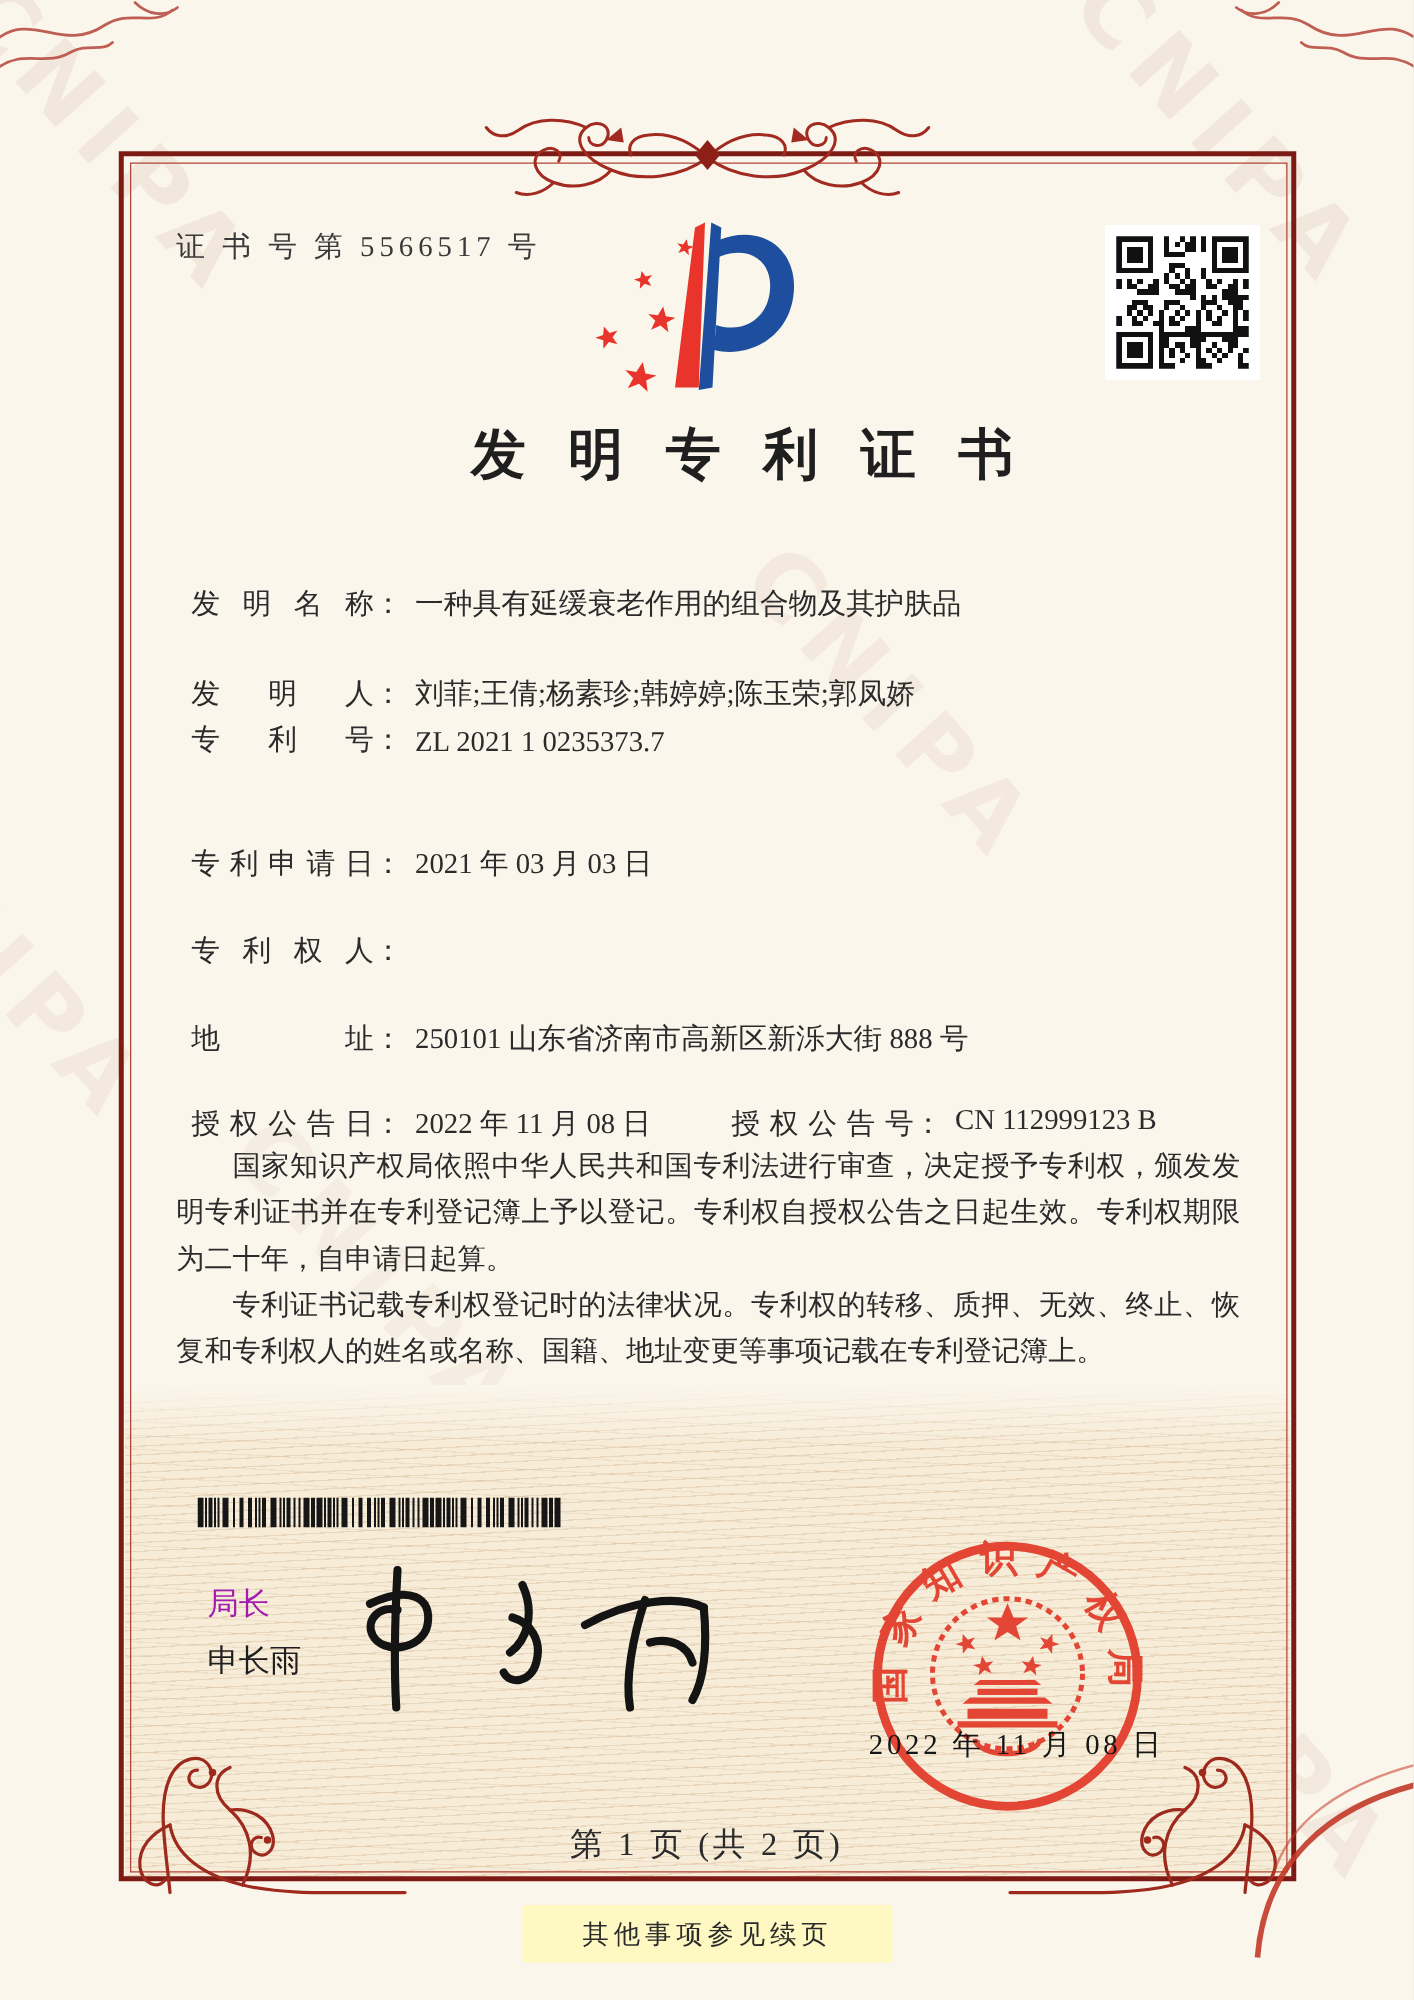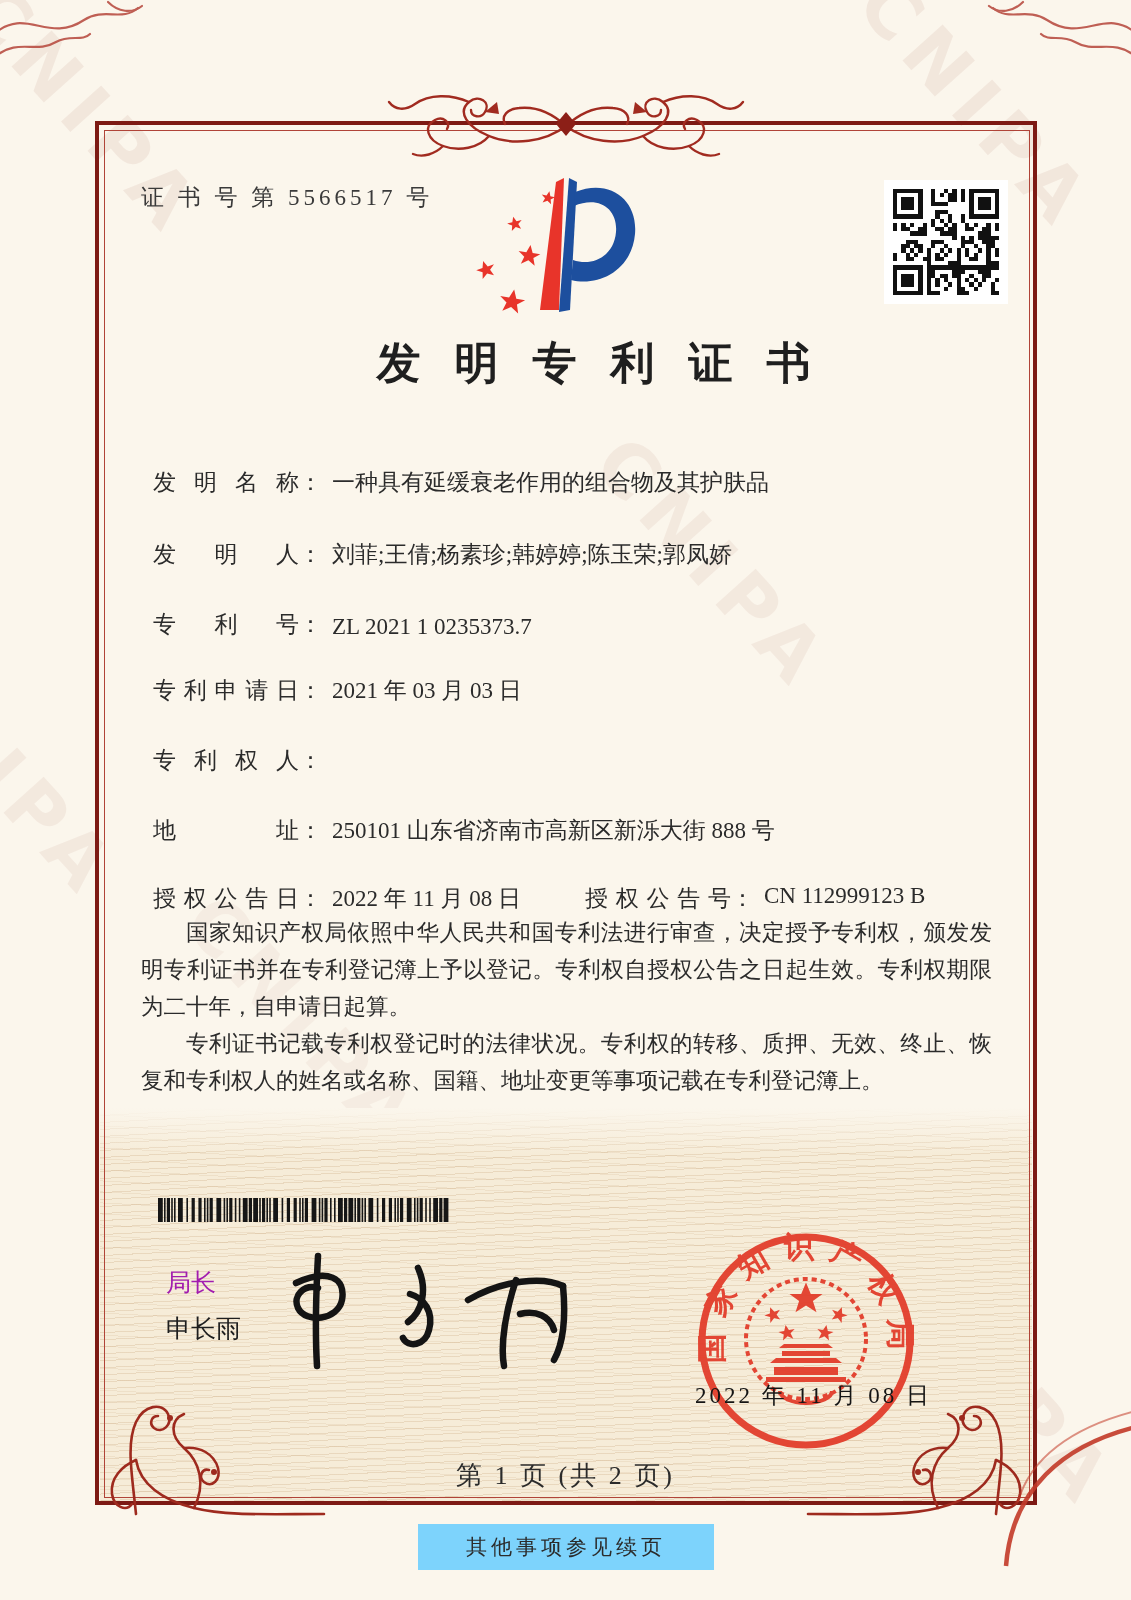"专利号" .r2 { top: 609px -> 576px }
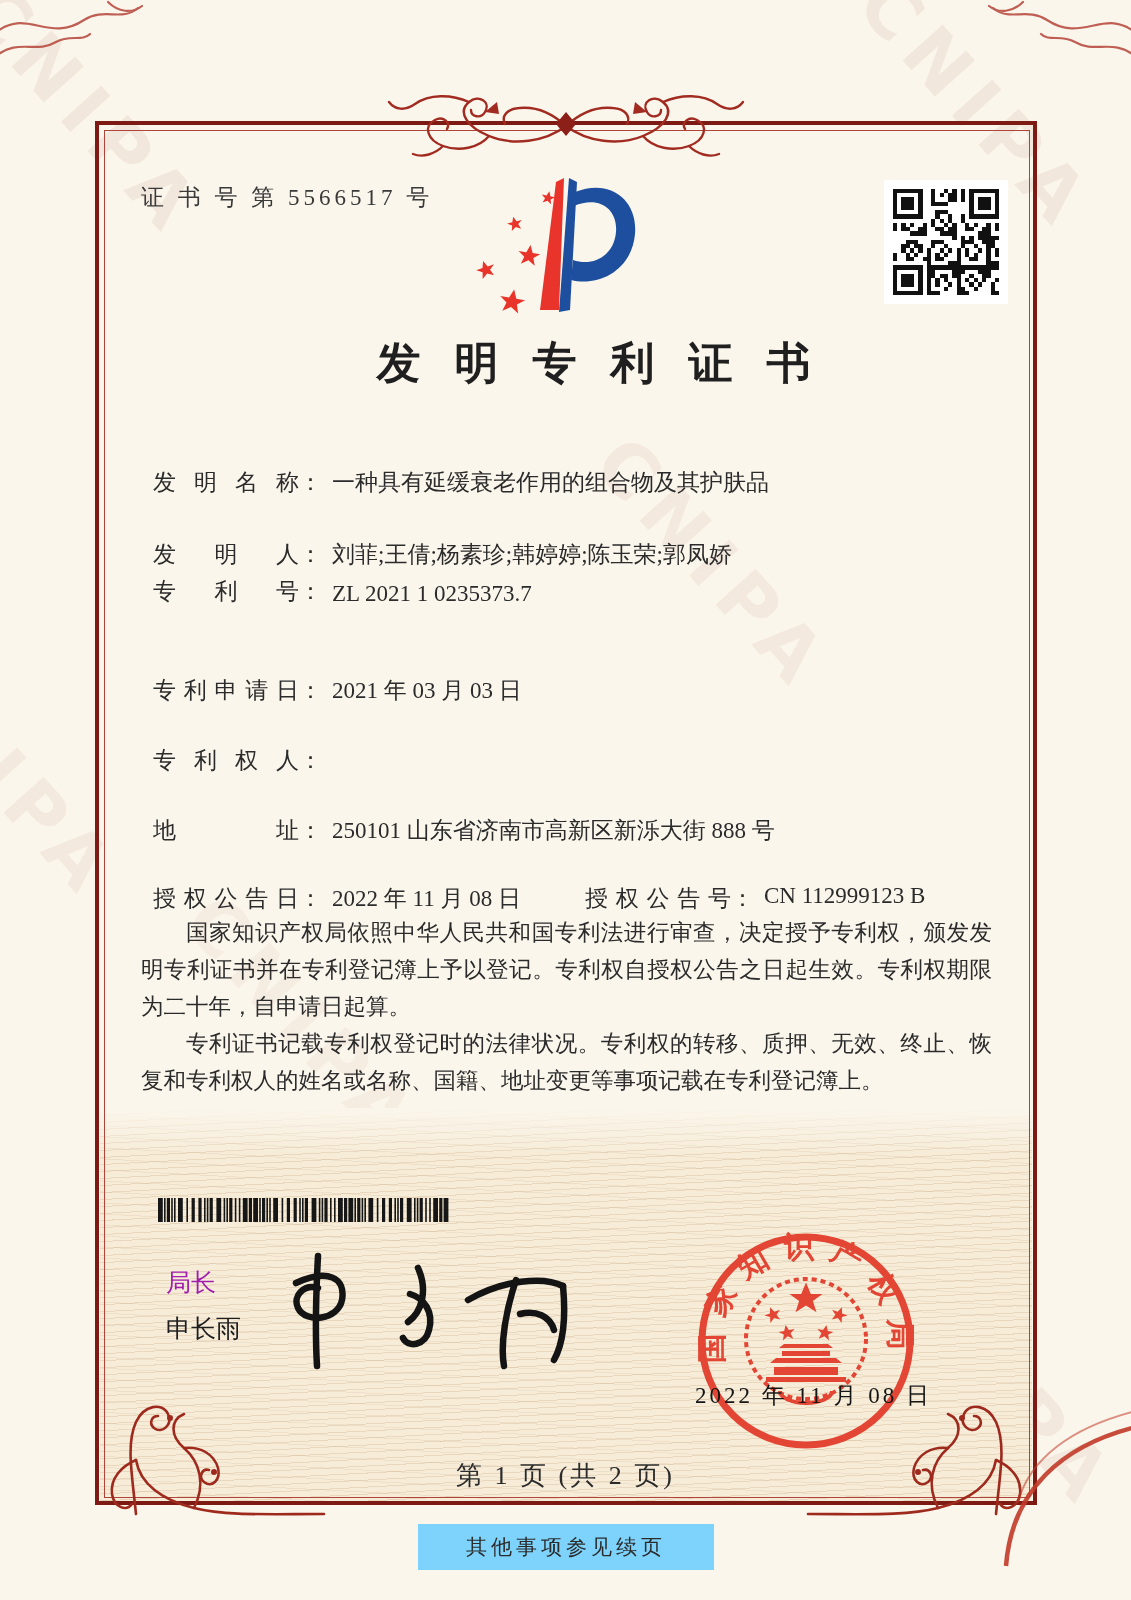"其他事项参见续页" .note { background: #7dd3fc -> #fef9c3 }
